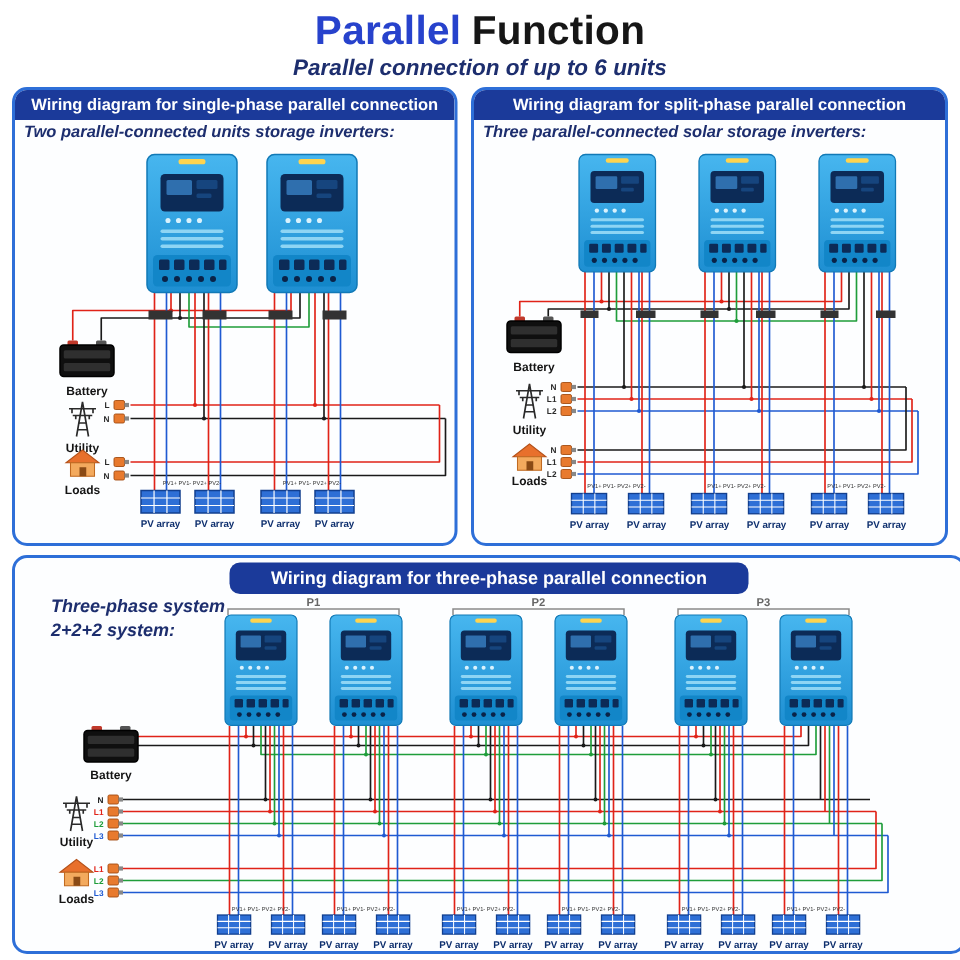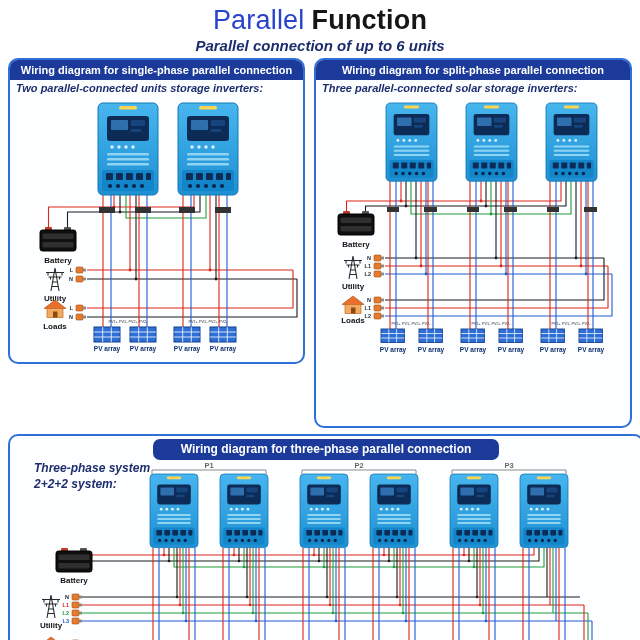"Parallel" .title .accent { font-weight: 400 -> 700 }
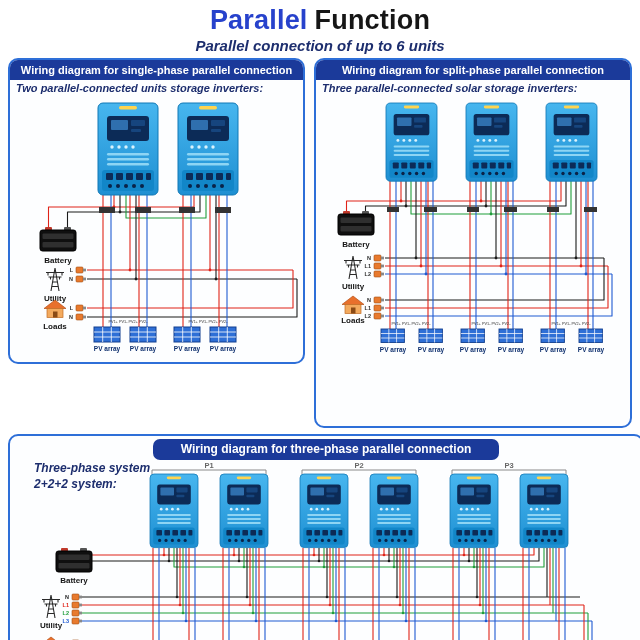"Wiring diagram for split-phase parallel" .panel-split { height: 370px -> 306px }
